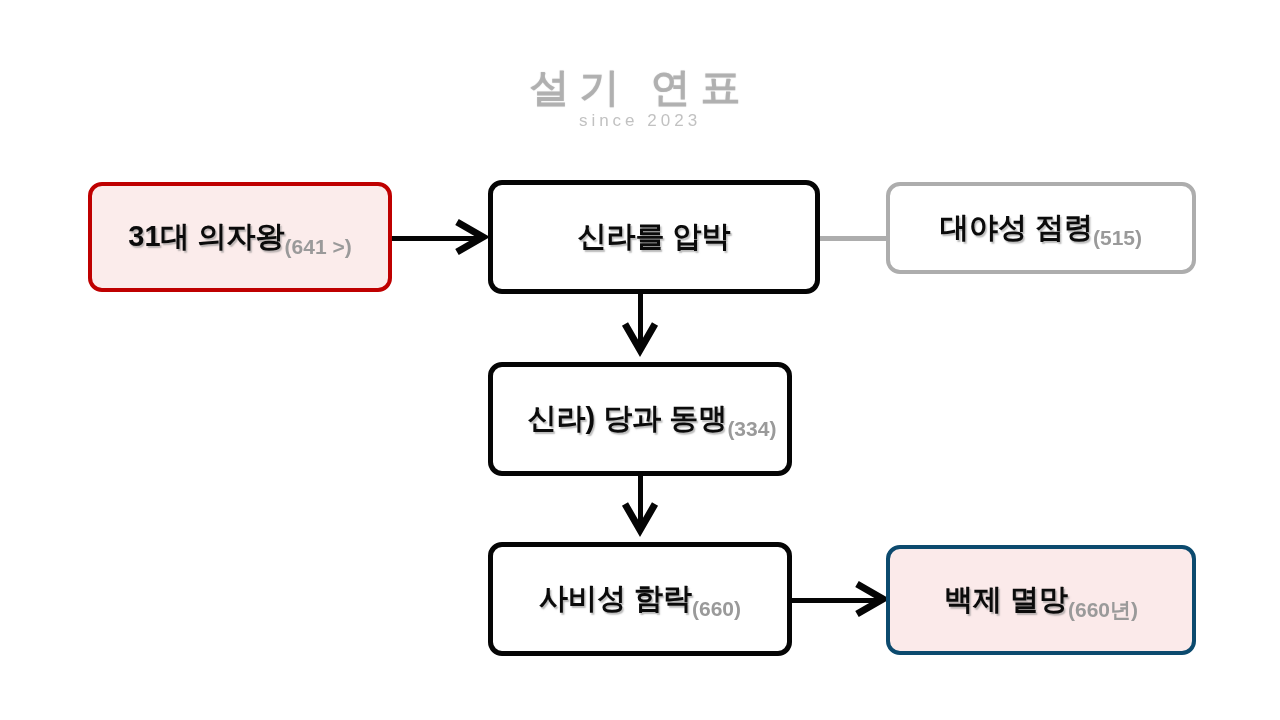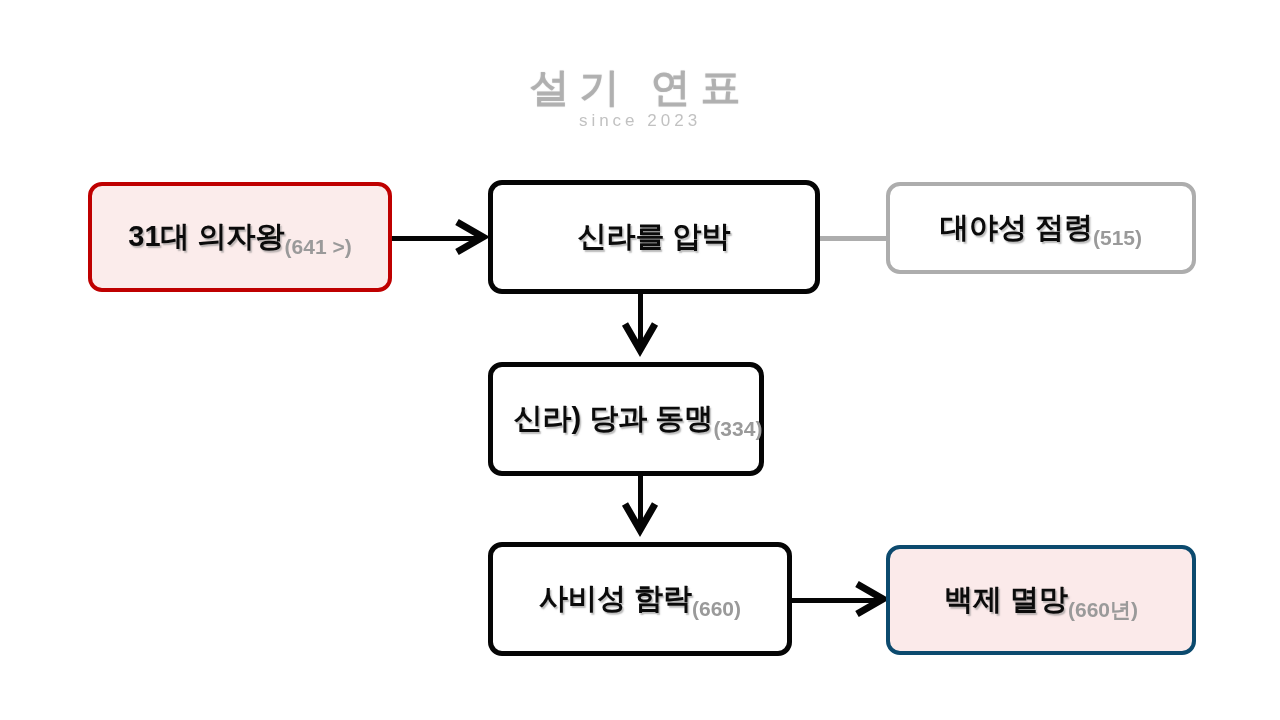"신라) 당과 동맹" div.node { width: 276px -> 304px }
